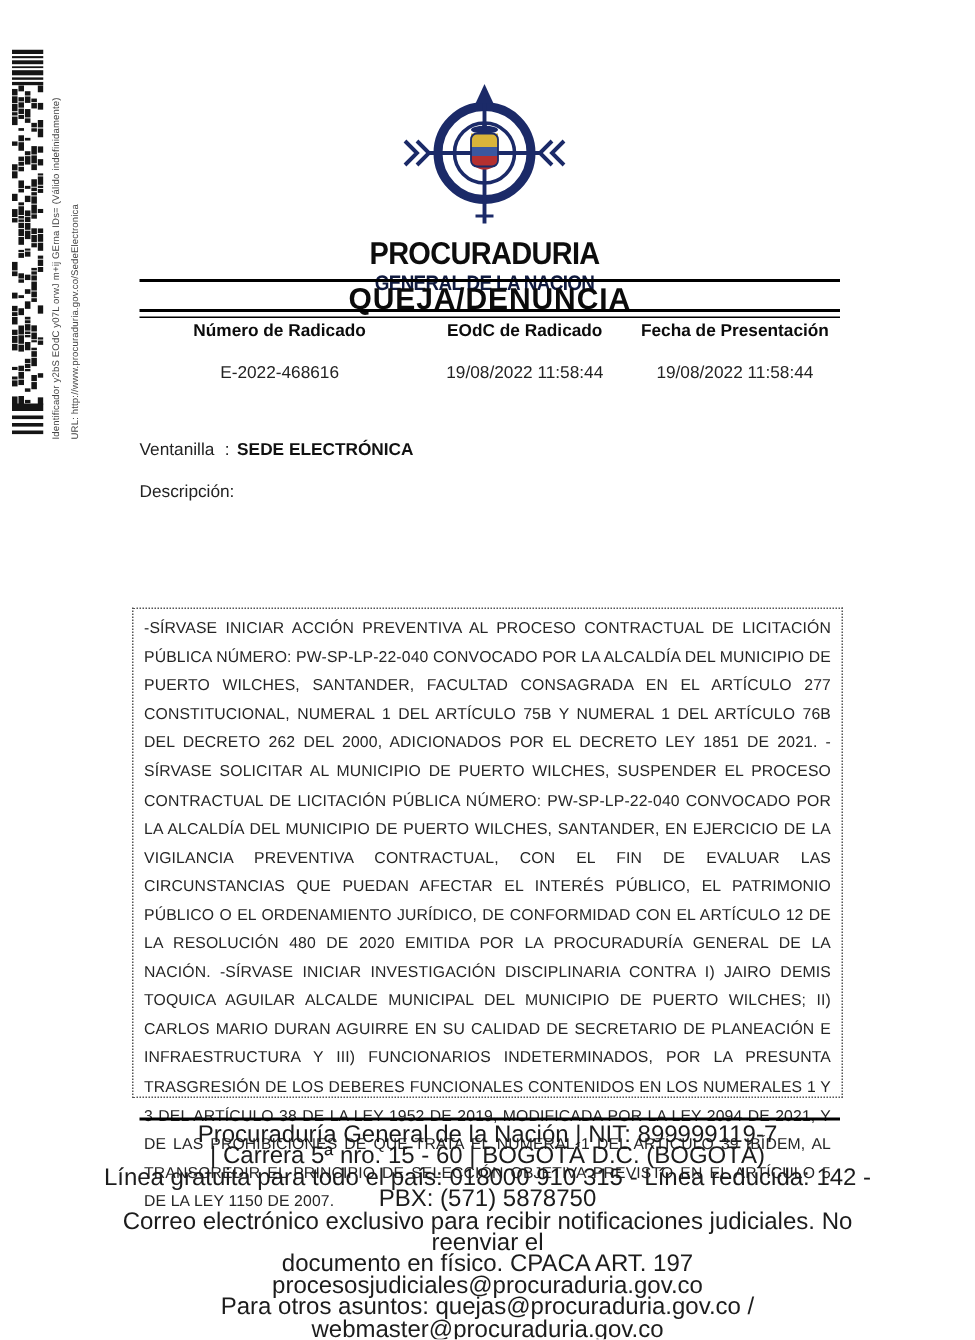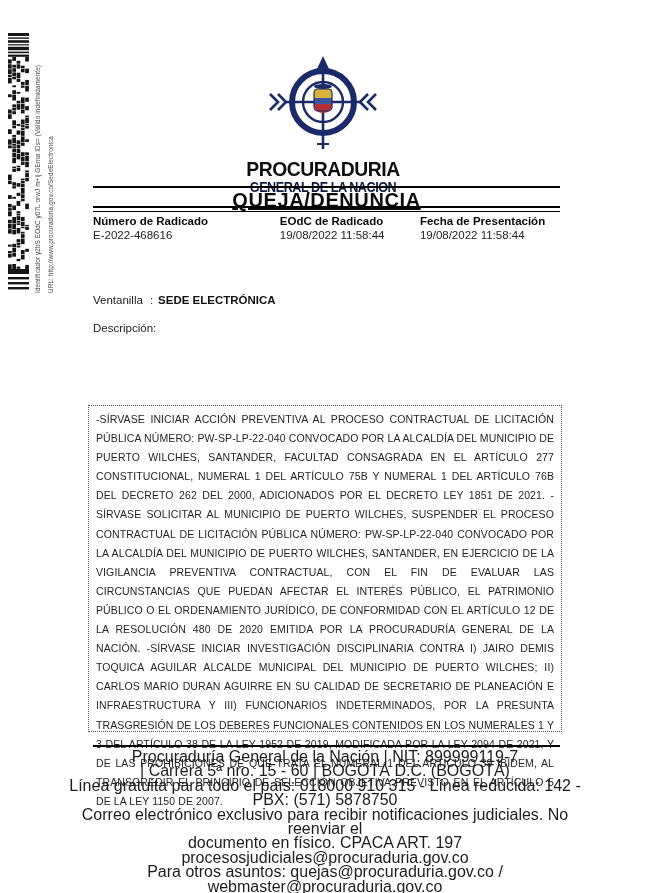"QUEJA/DENUNCIA" .doc-title { text-decoration: underline -> none }
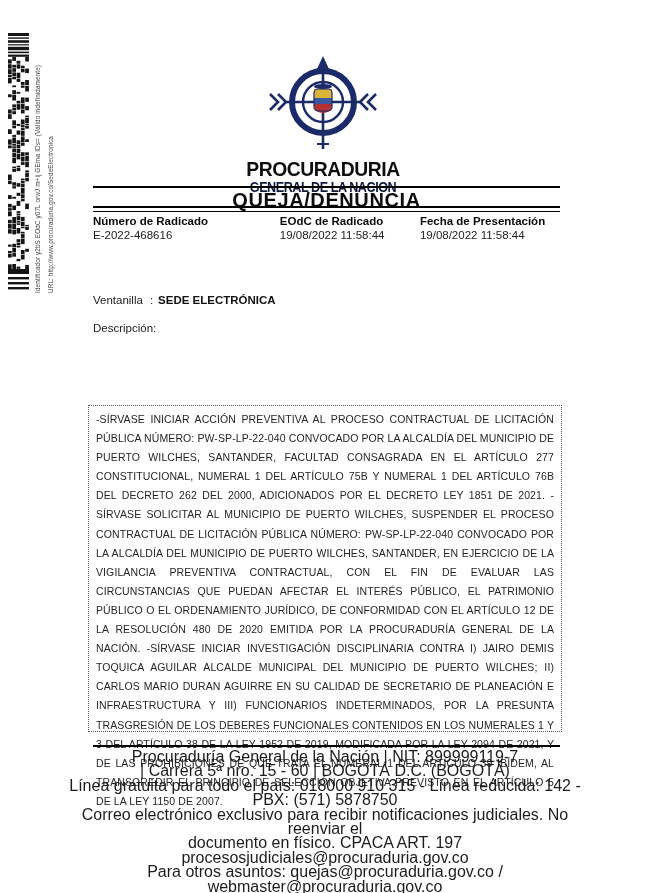"Número de Radicado" .field { text-align: none -> center }
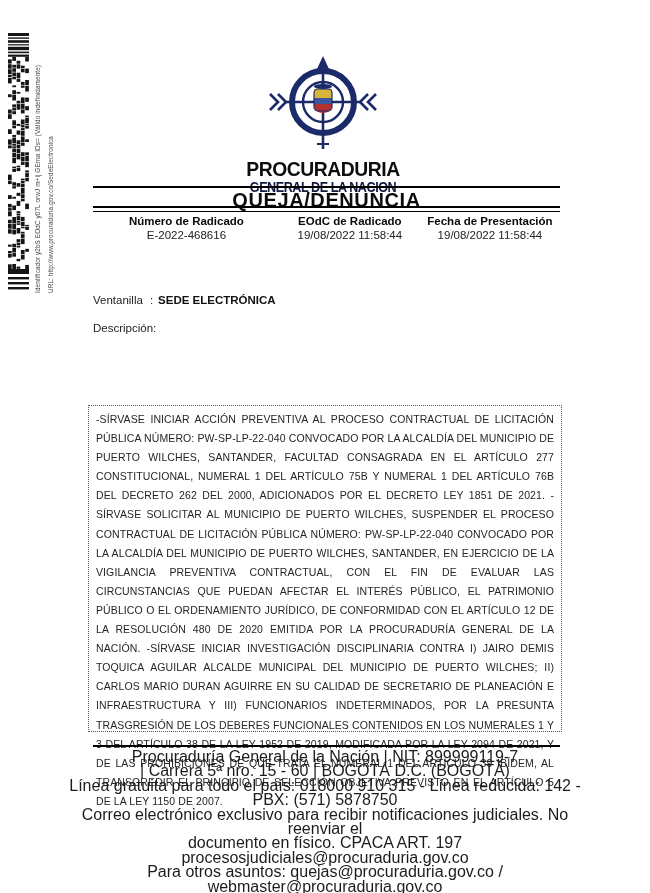"E-2022-468616" .field-value { margin-top: 2px -> 16px }
